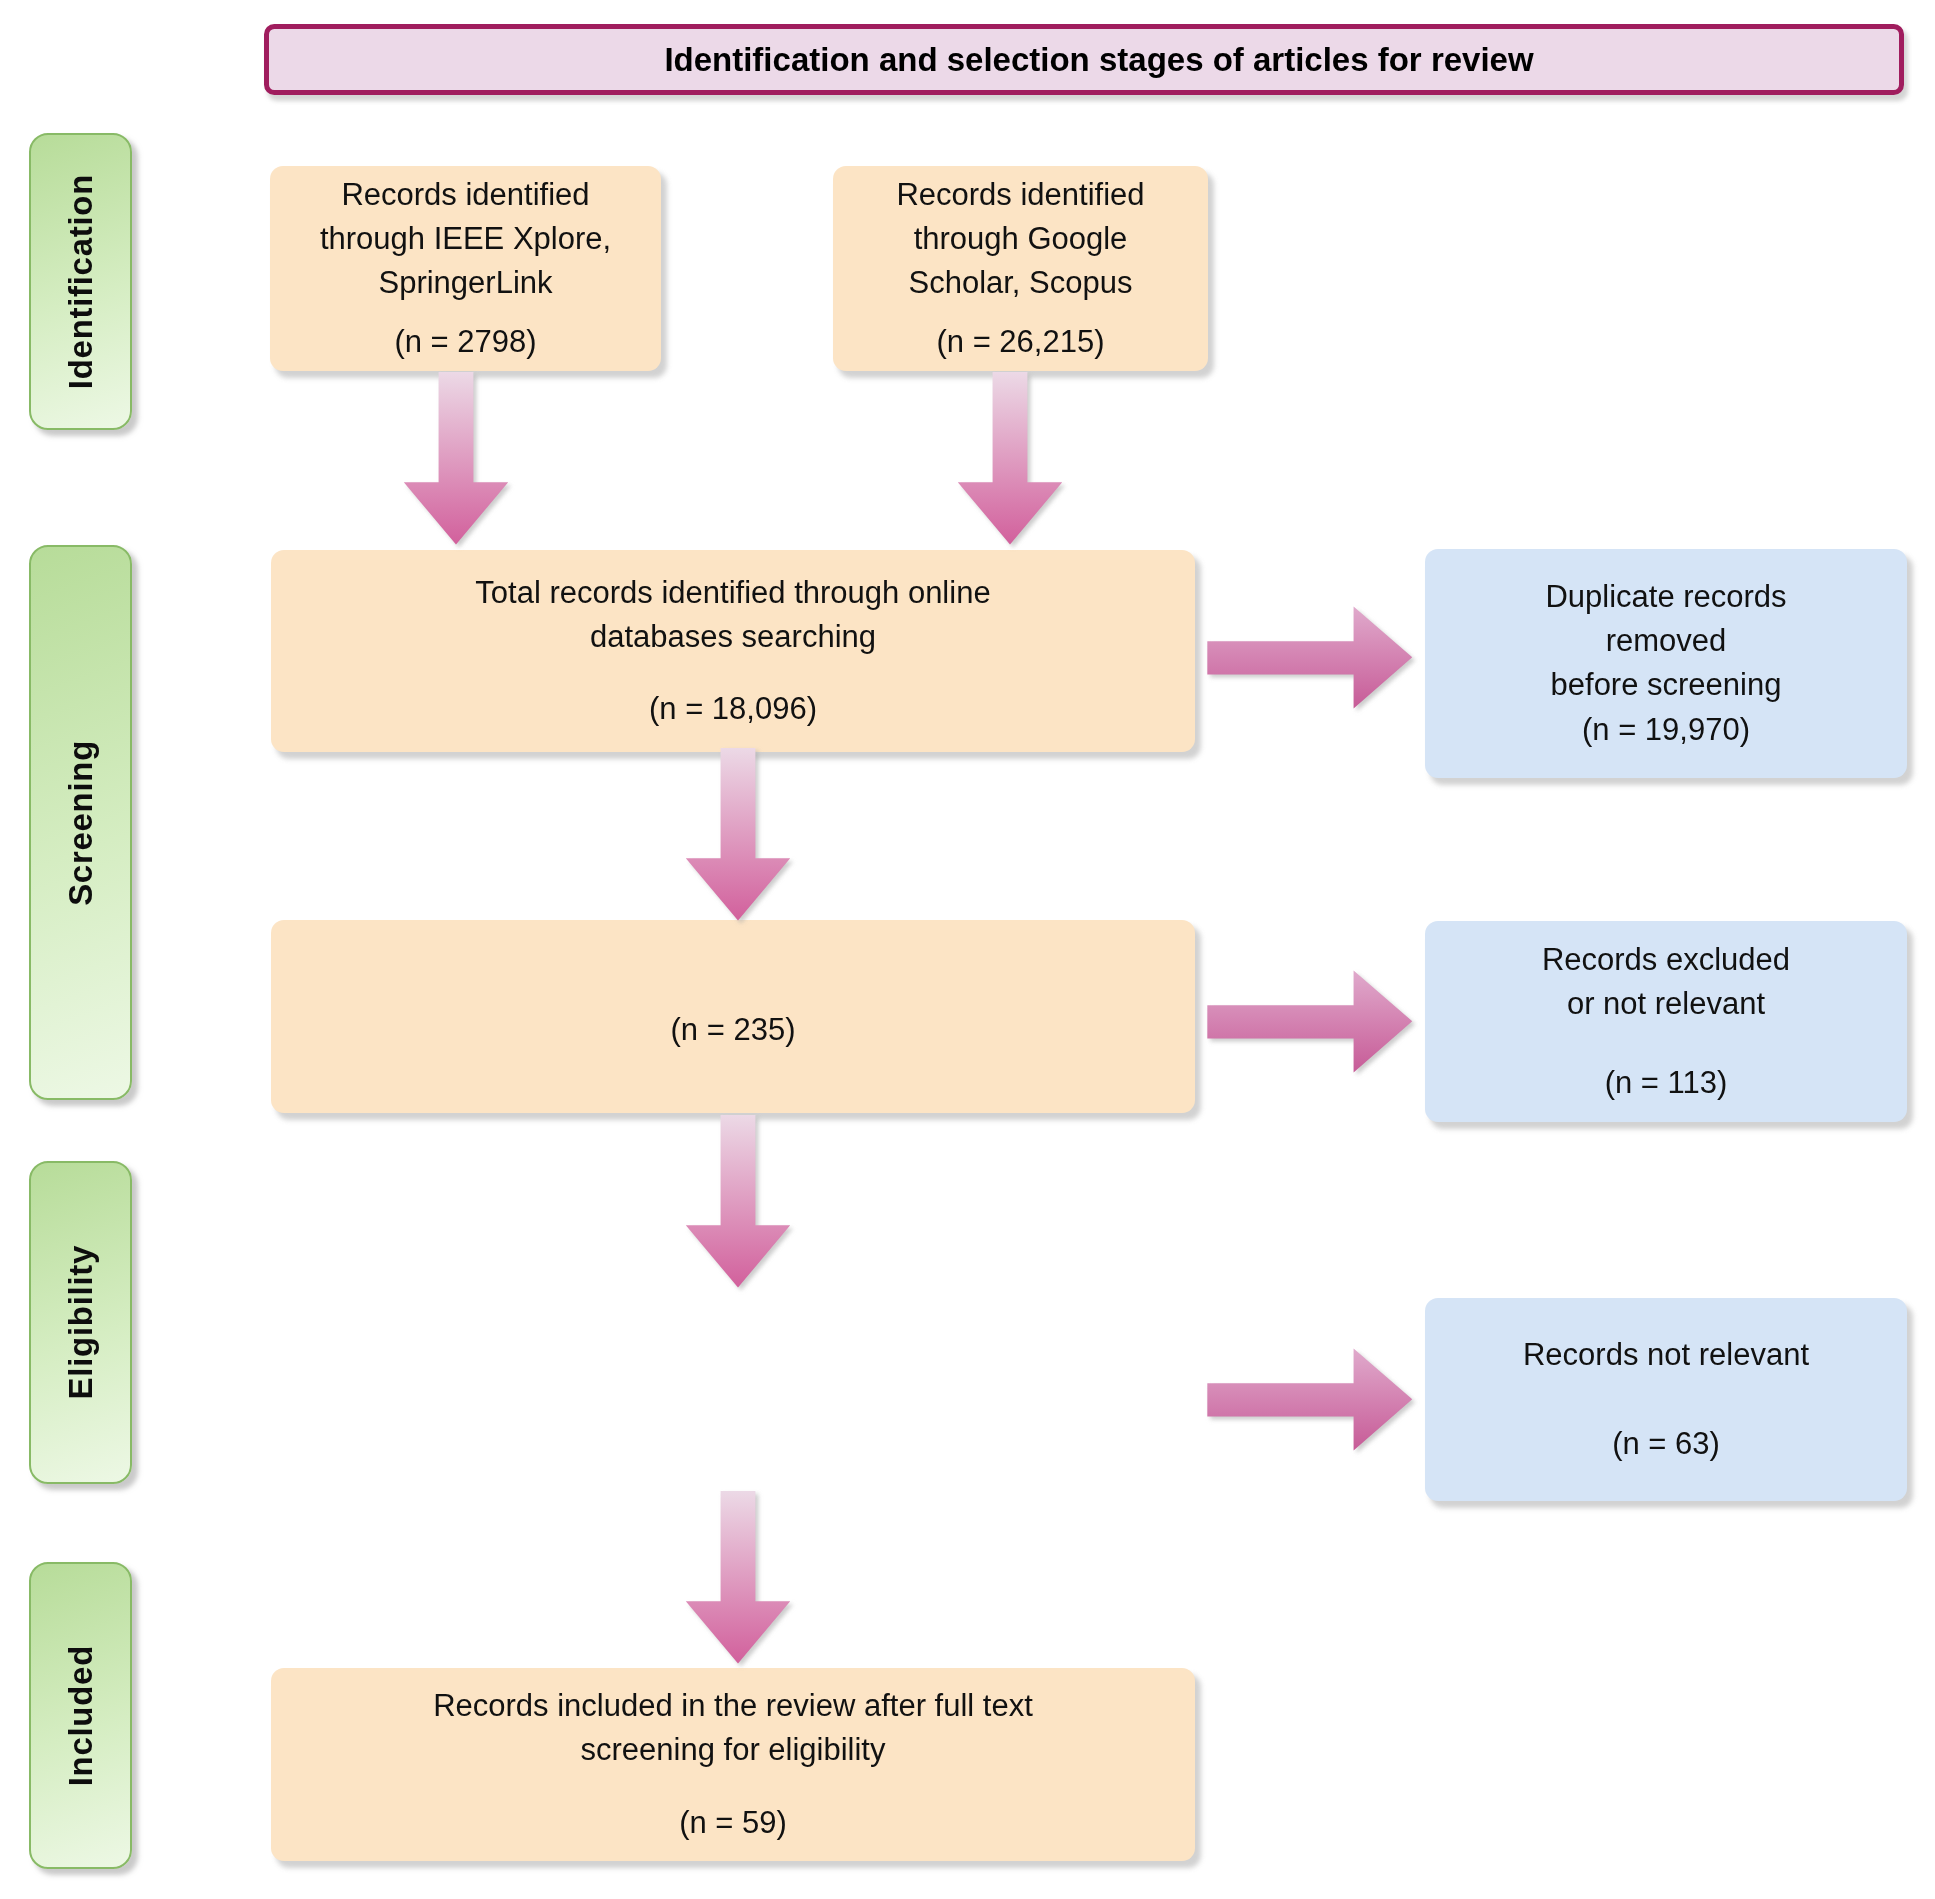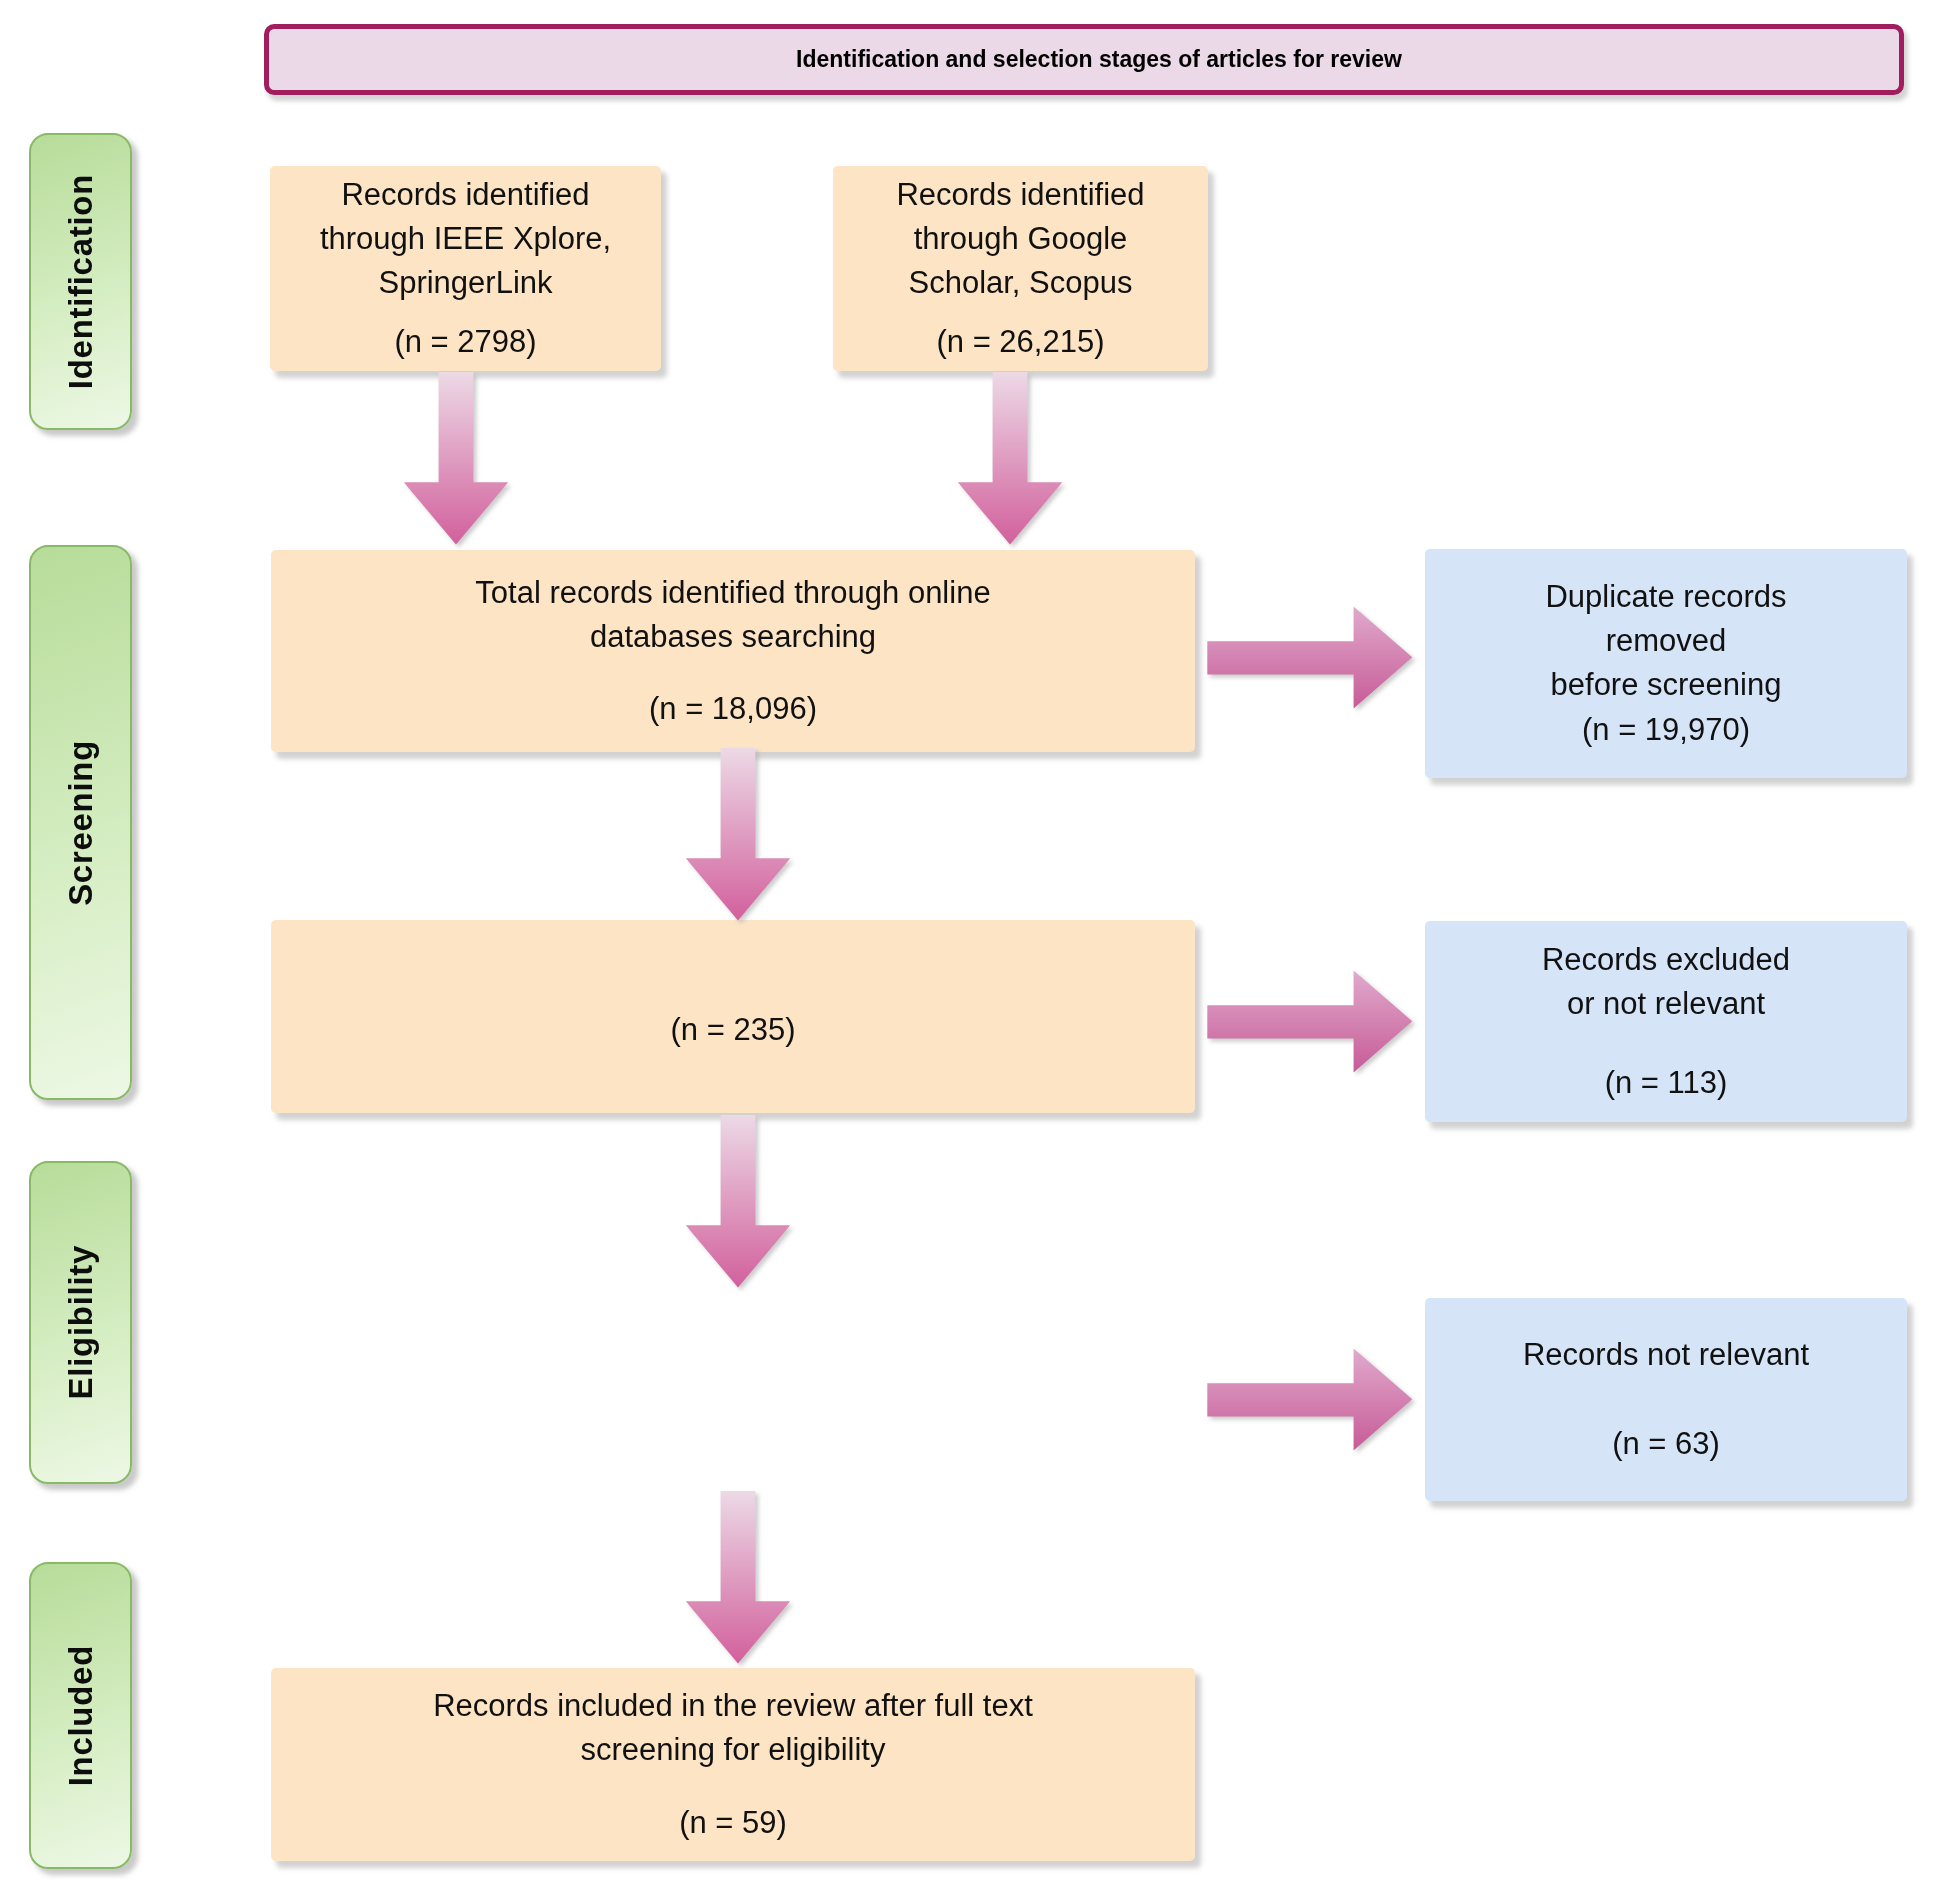"Identification and selection stages of" .banner .banner-text { font-size: 23px -> 33px }
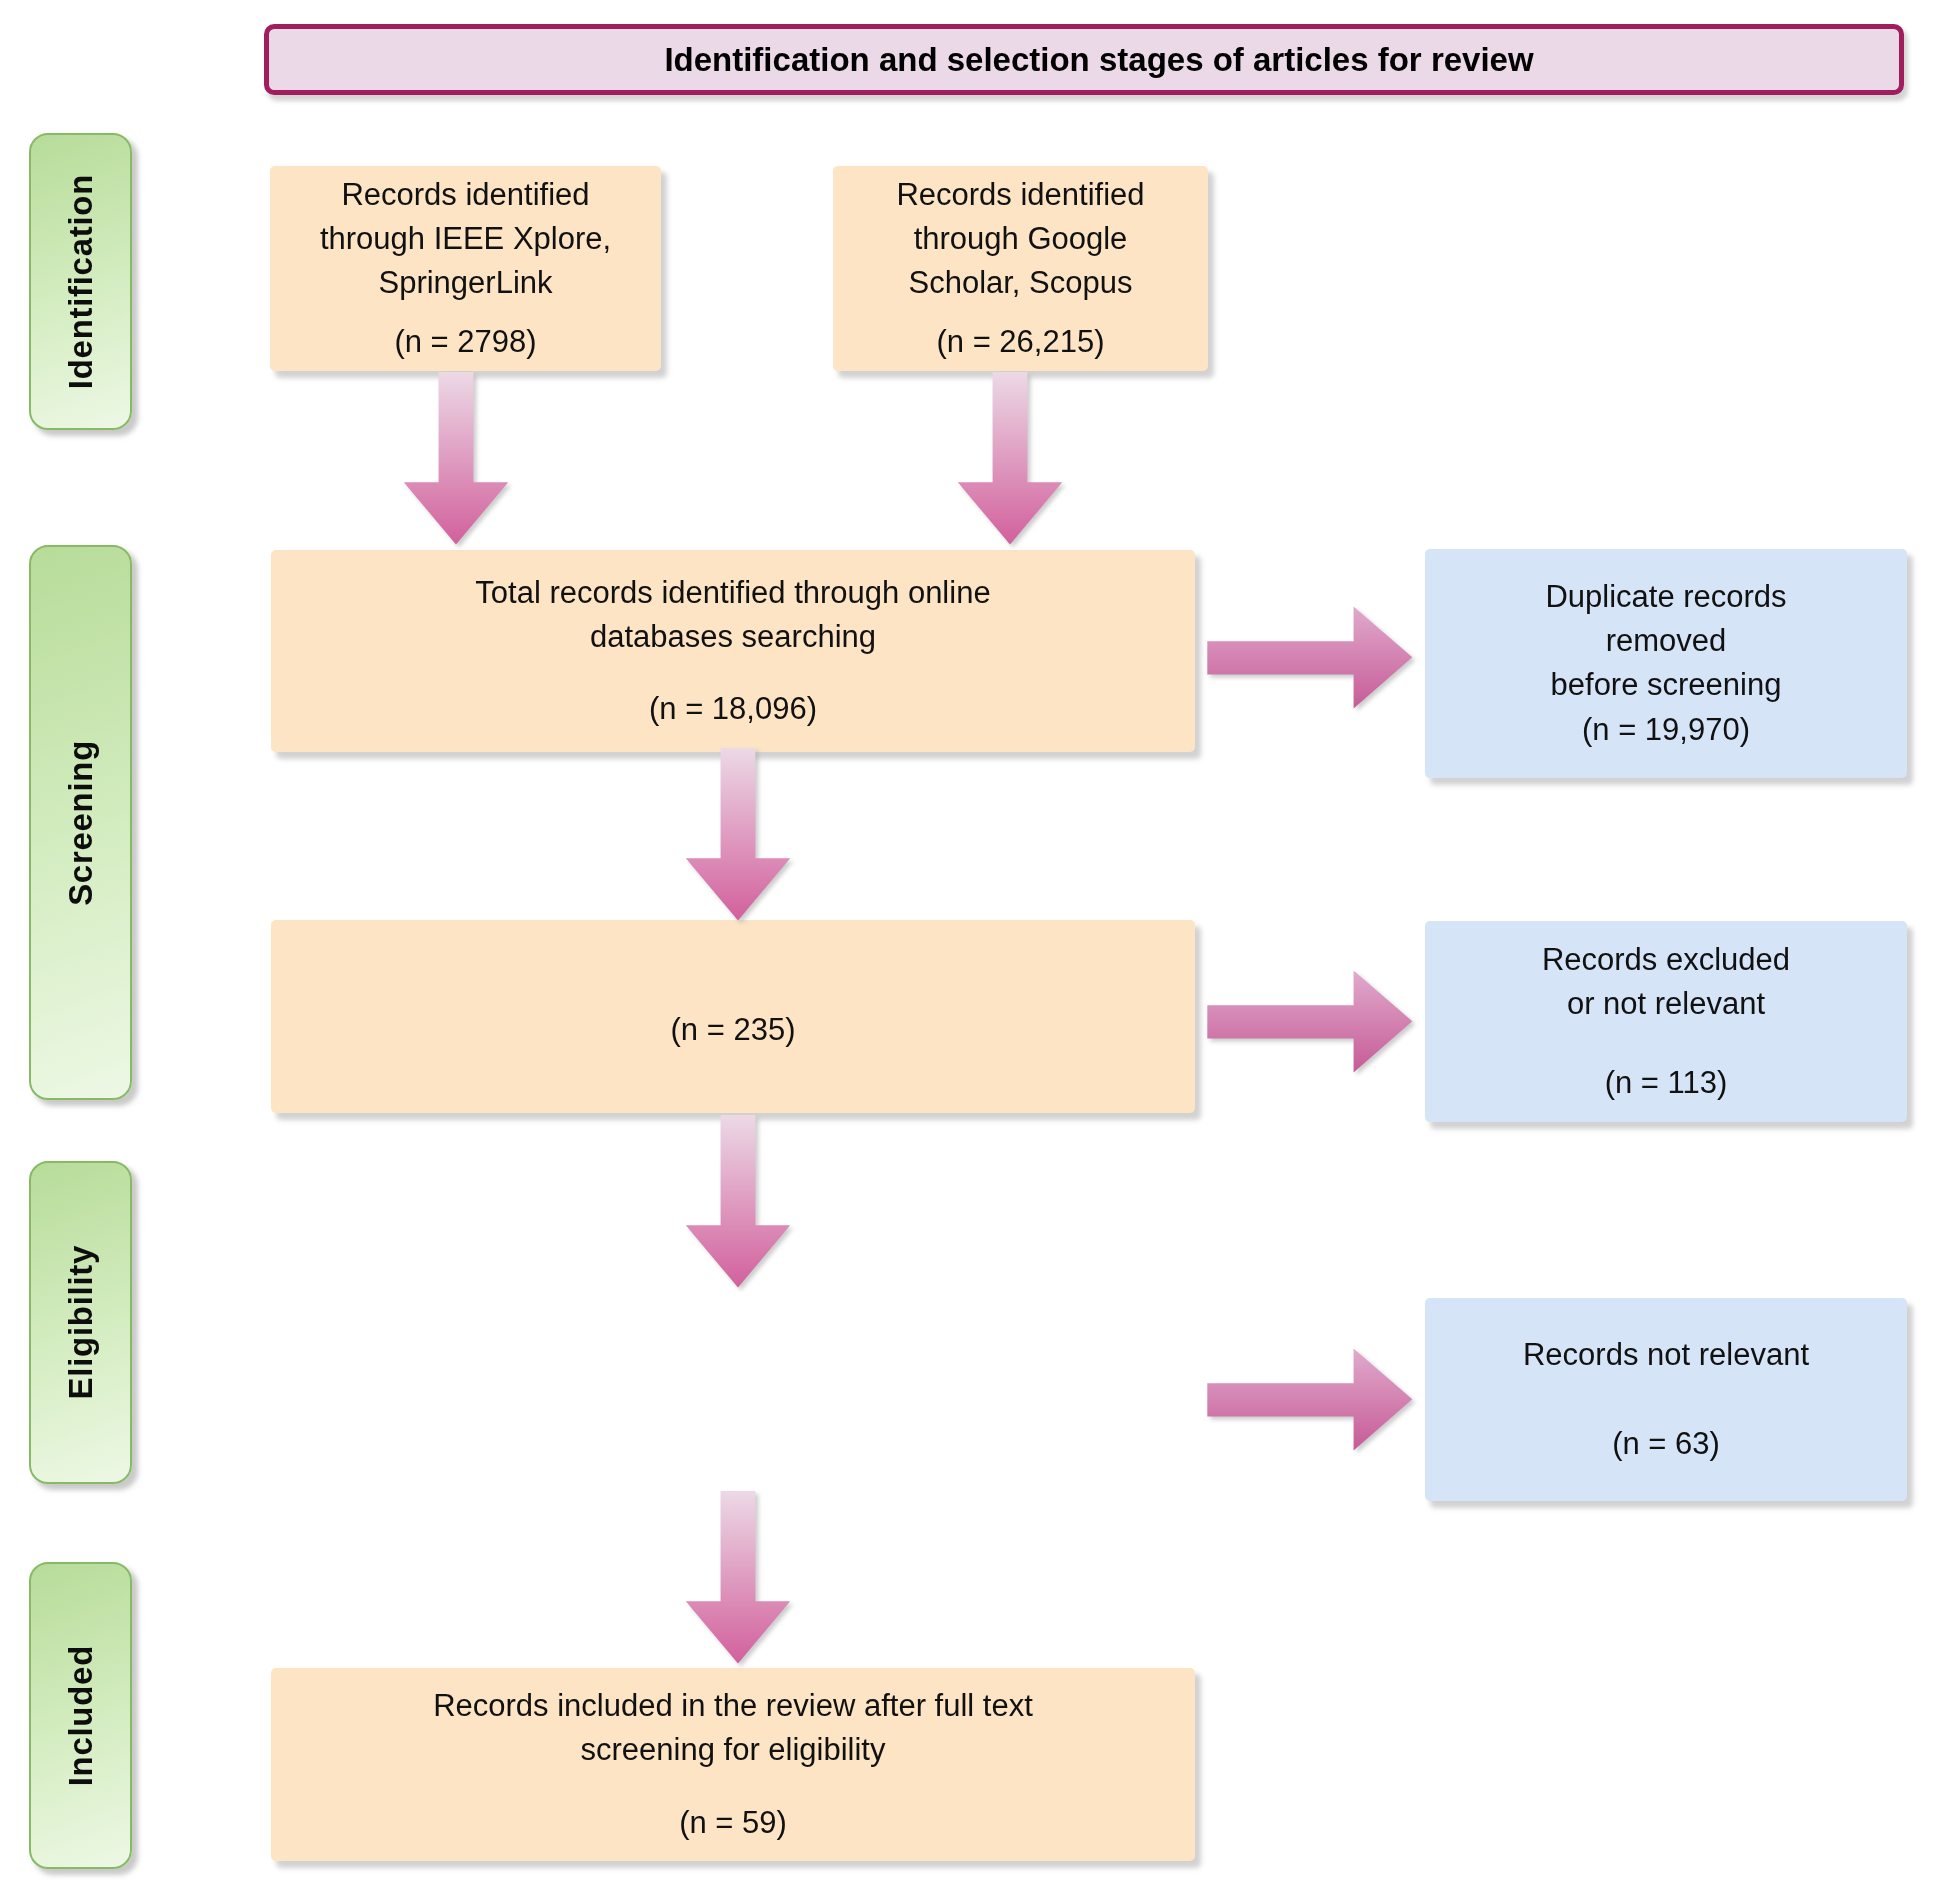"Records identified" .box { border-radius: 5px -> 13px }
